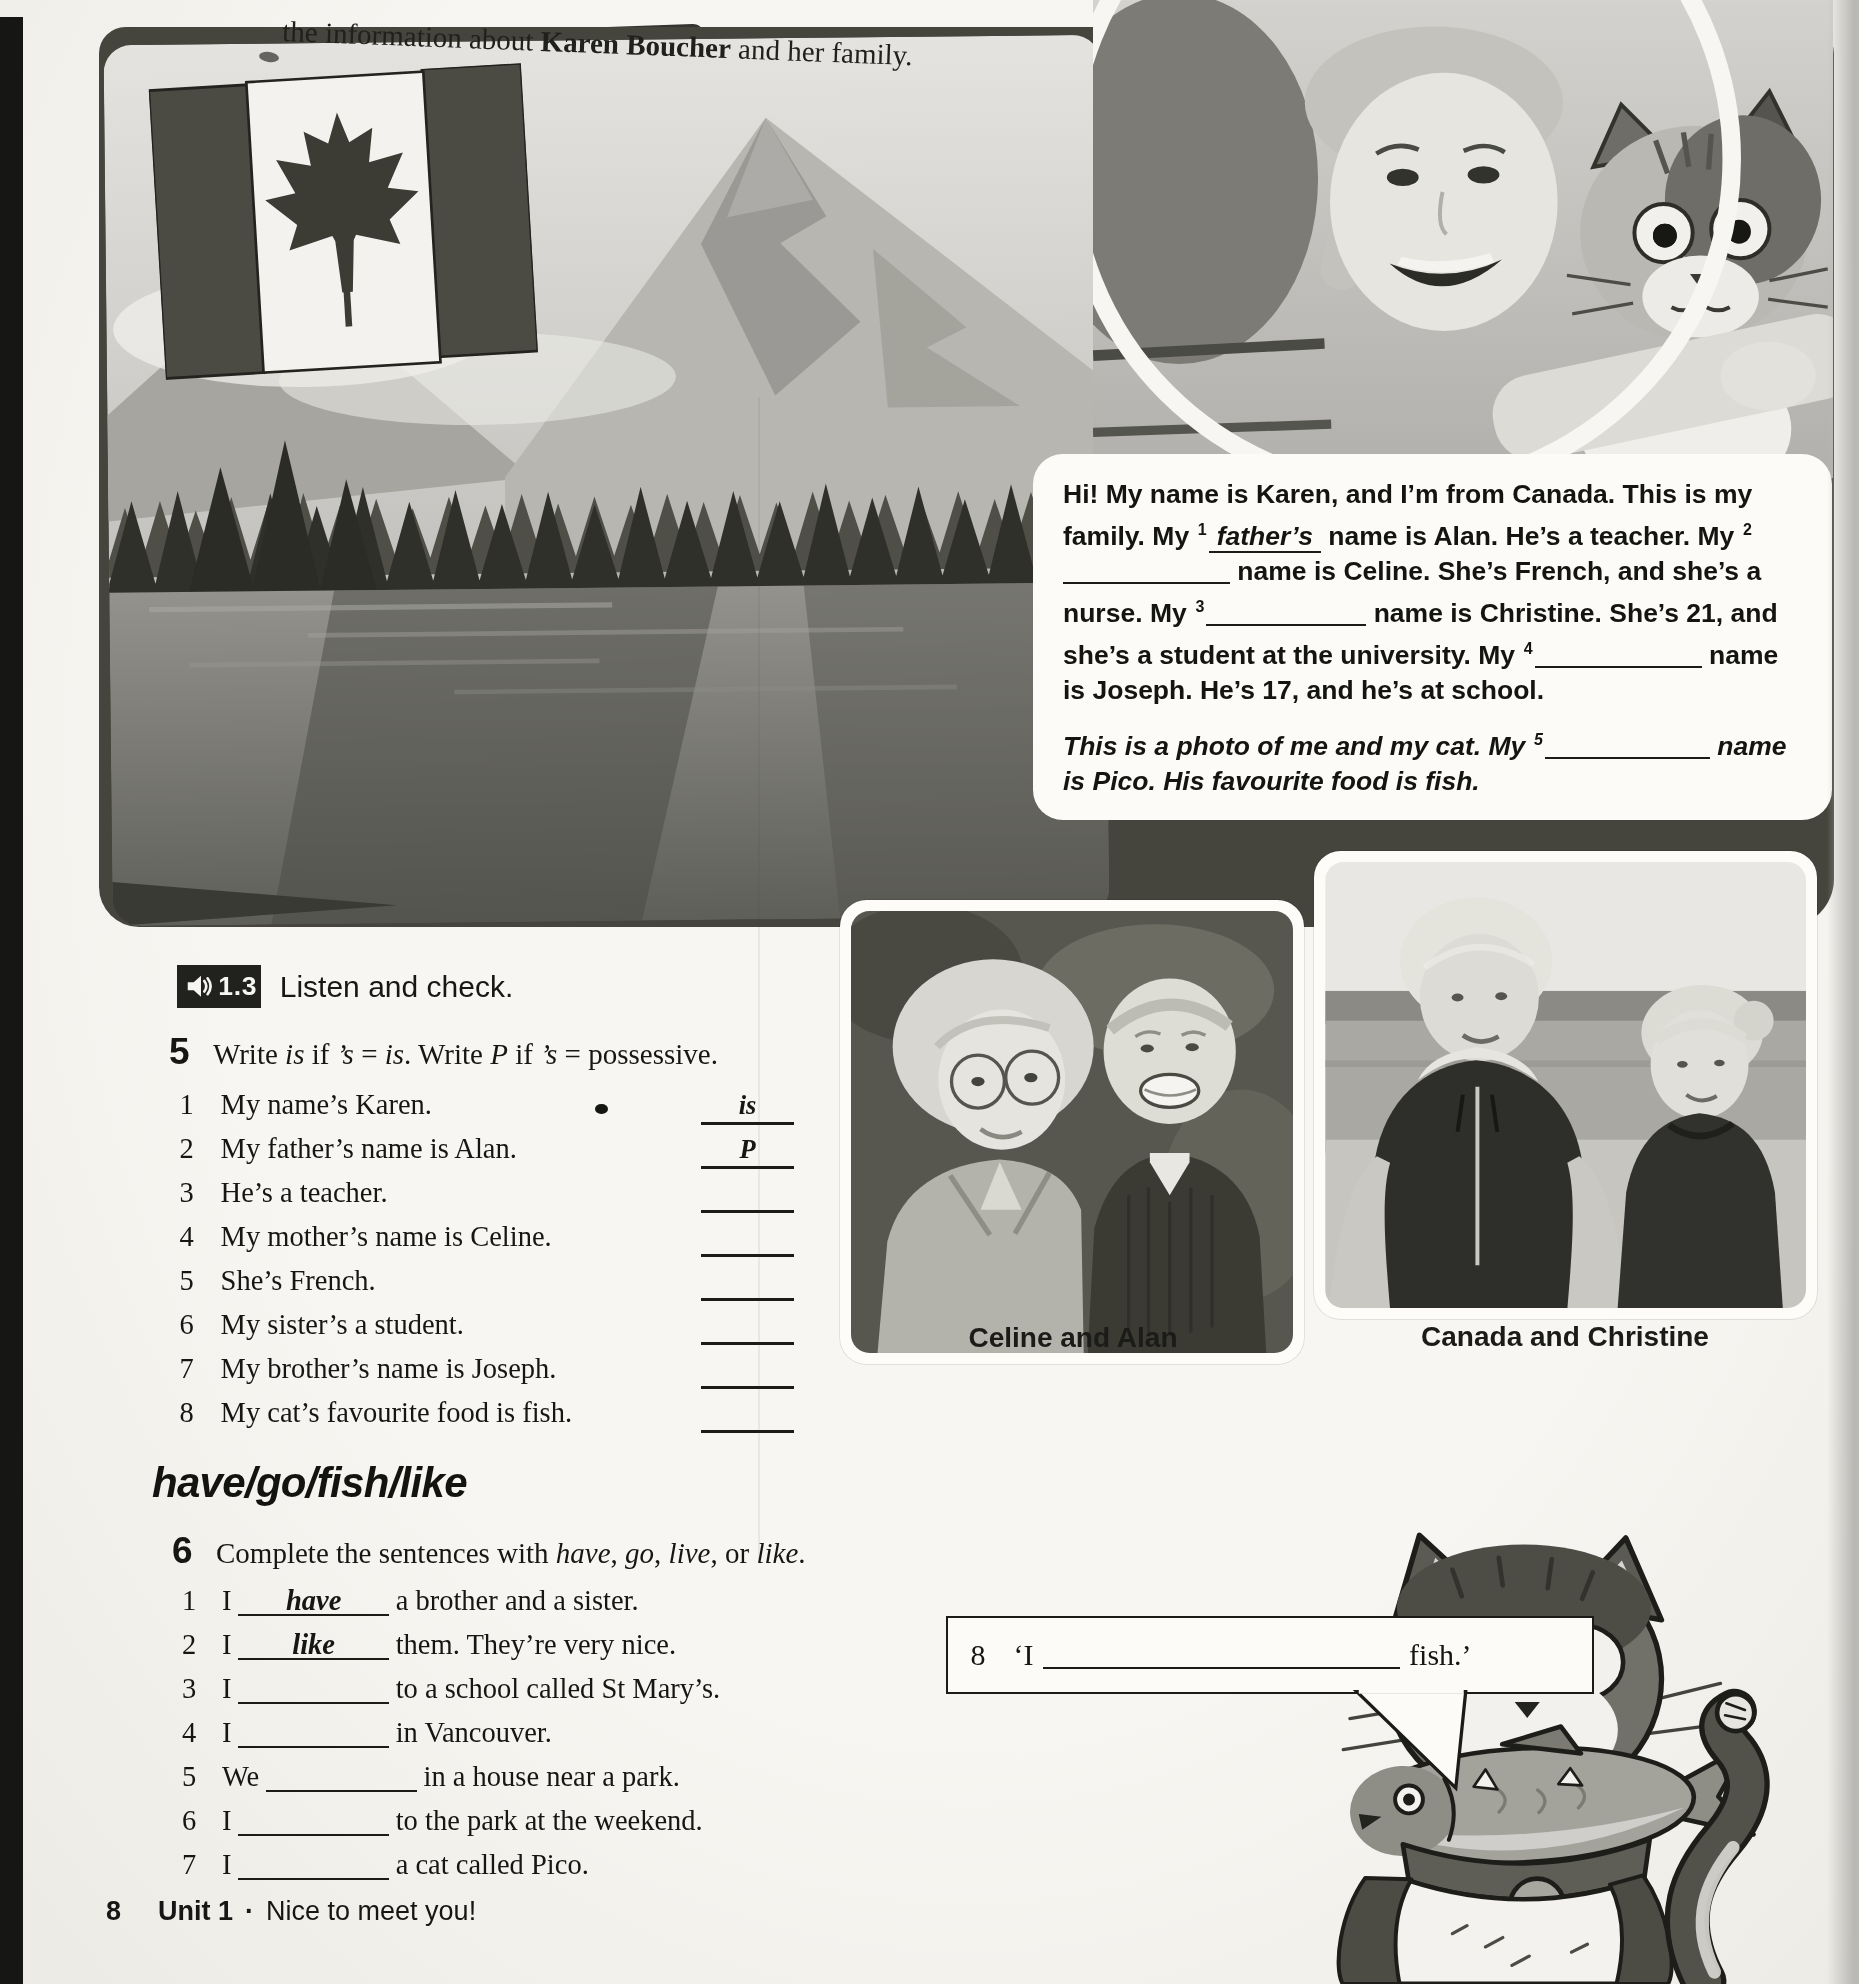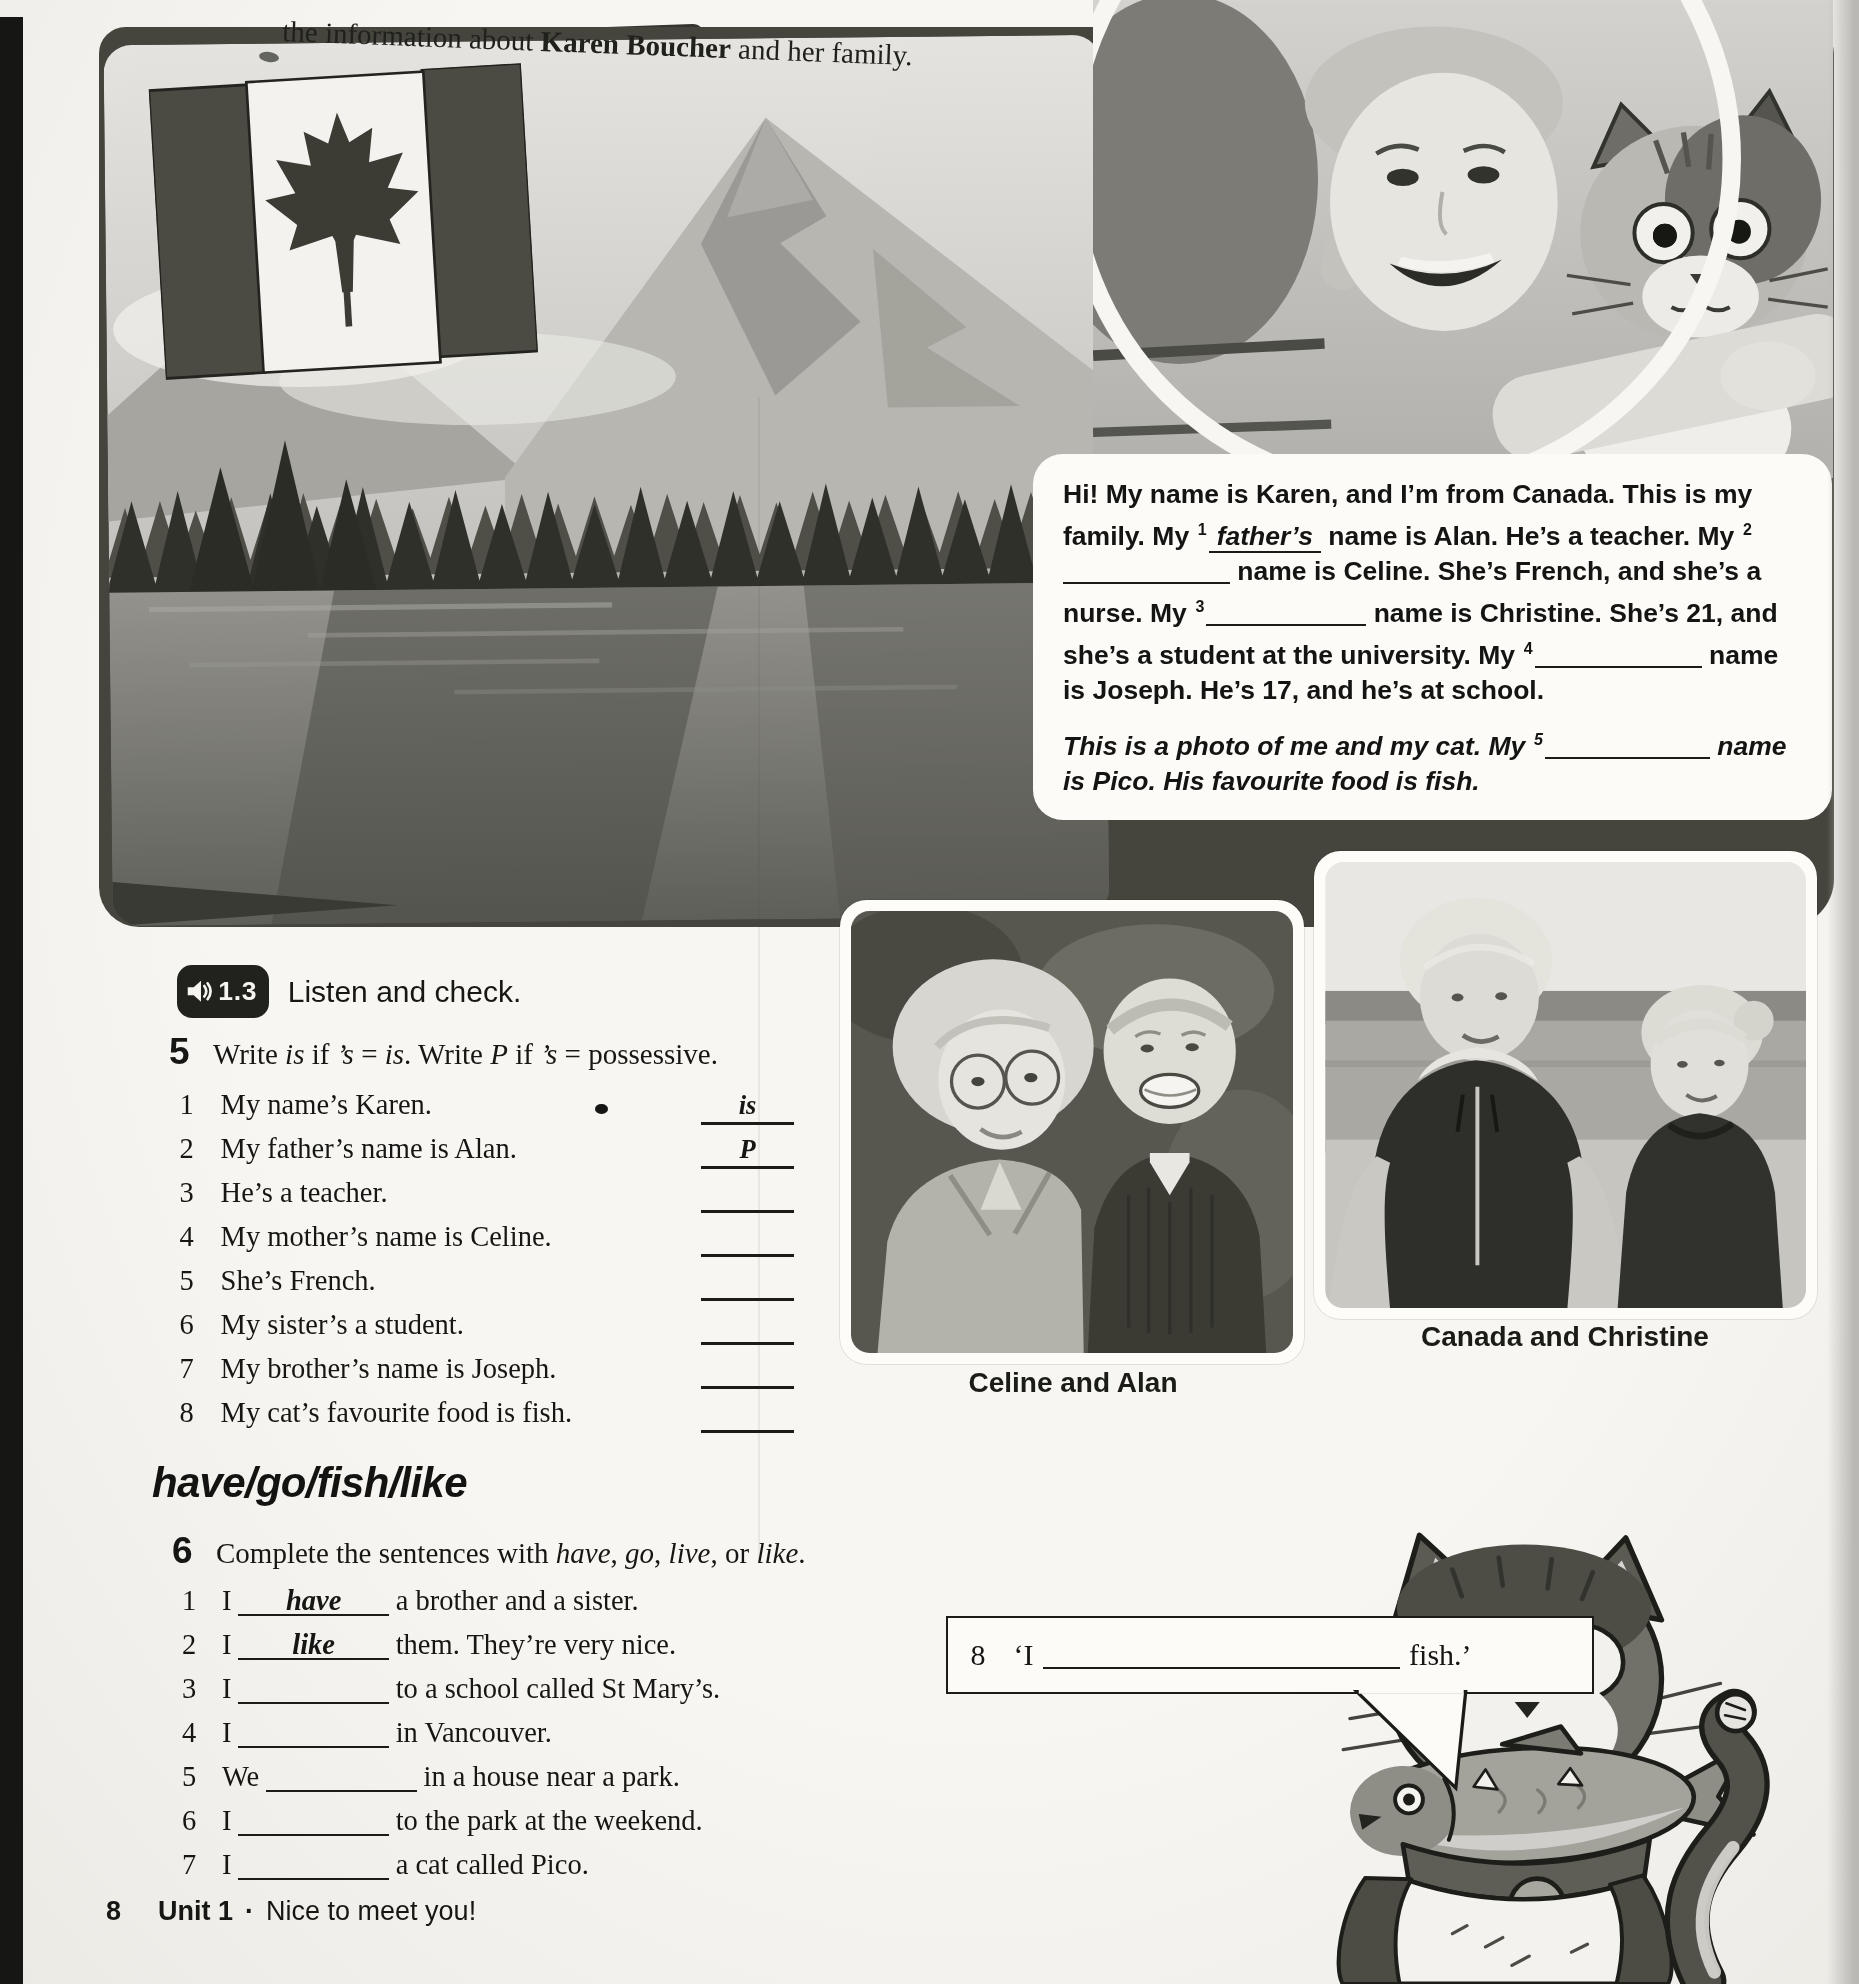"1.3" .audio-badge { border-radius: 15px -> 0; height: 53px -> 43px; padding: 0 12px 0 8px -> 0 4px 0 8px }
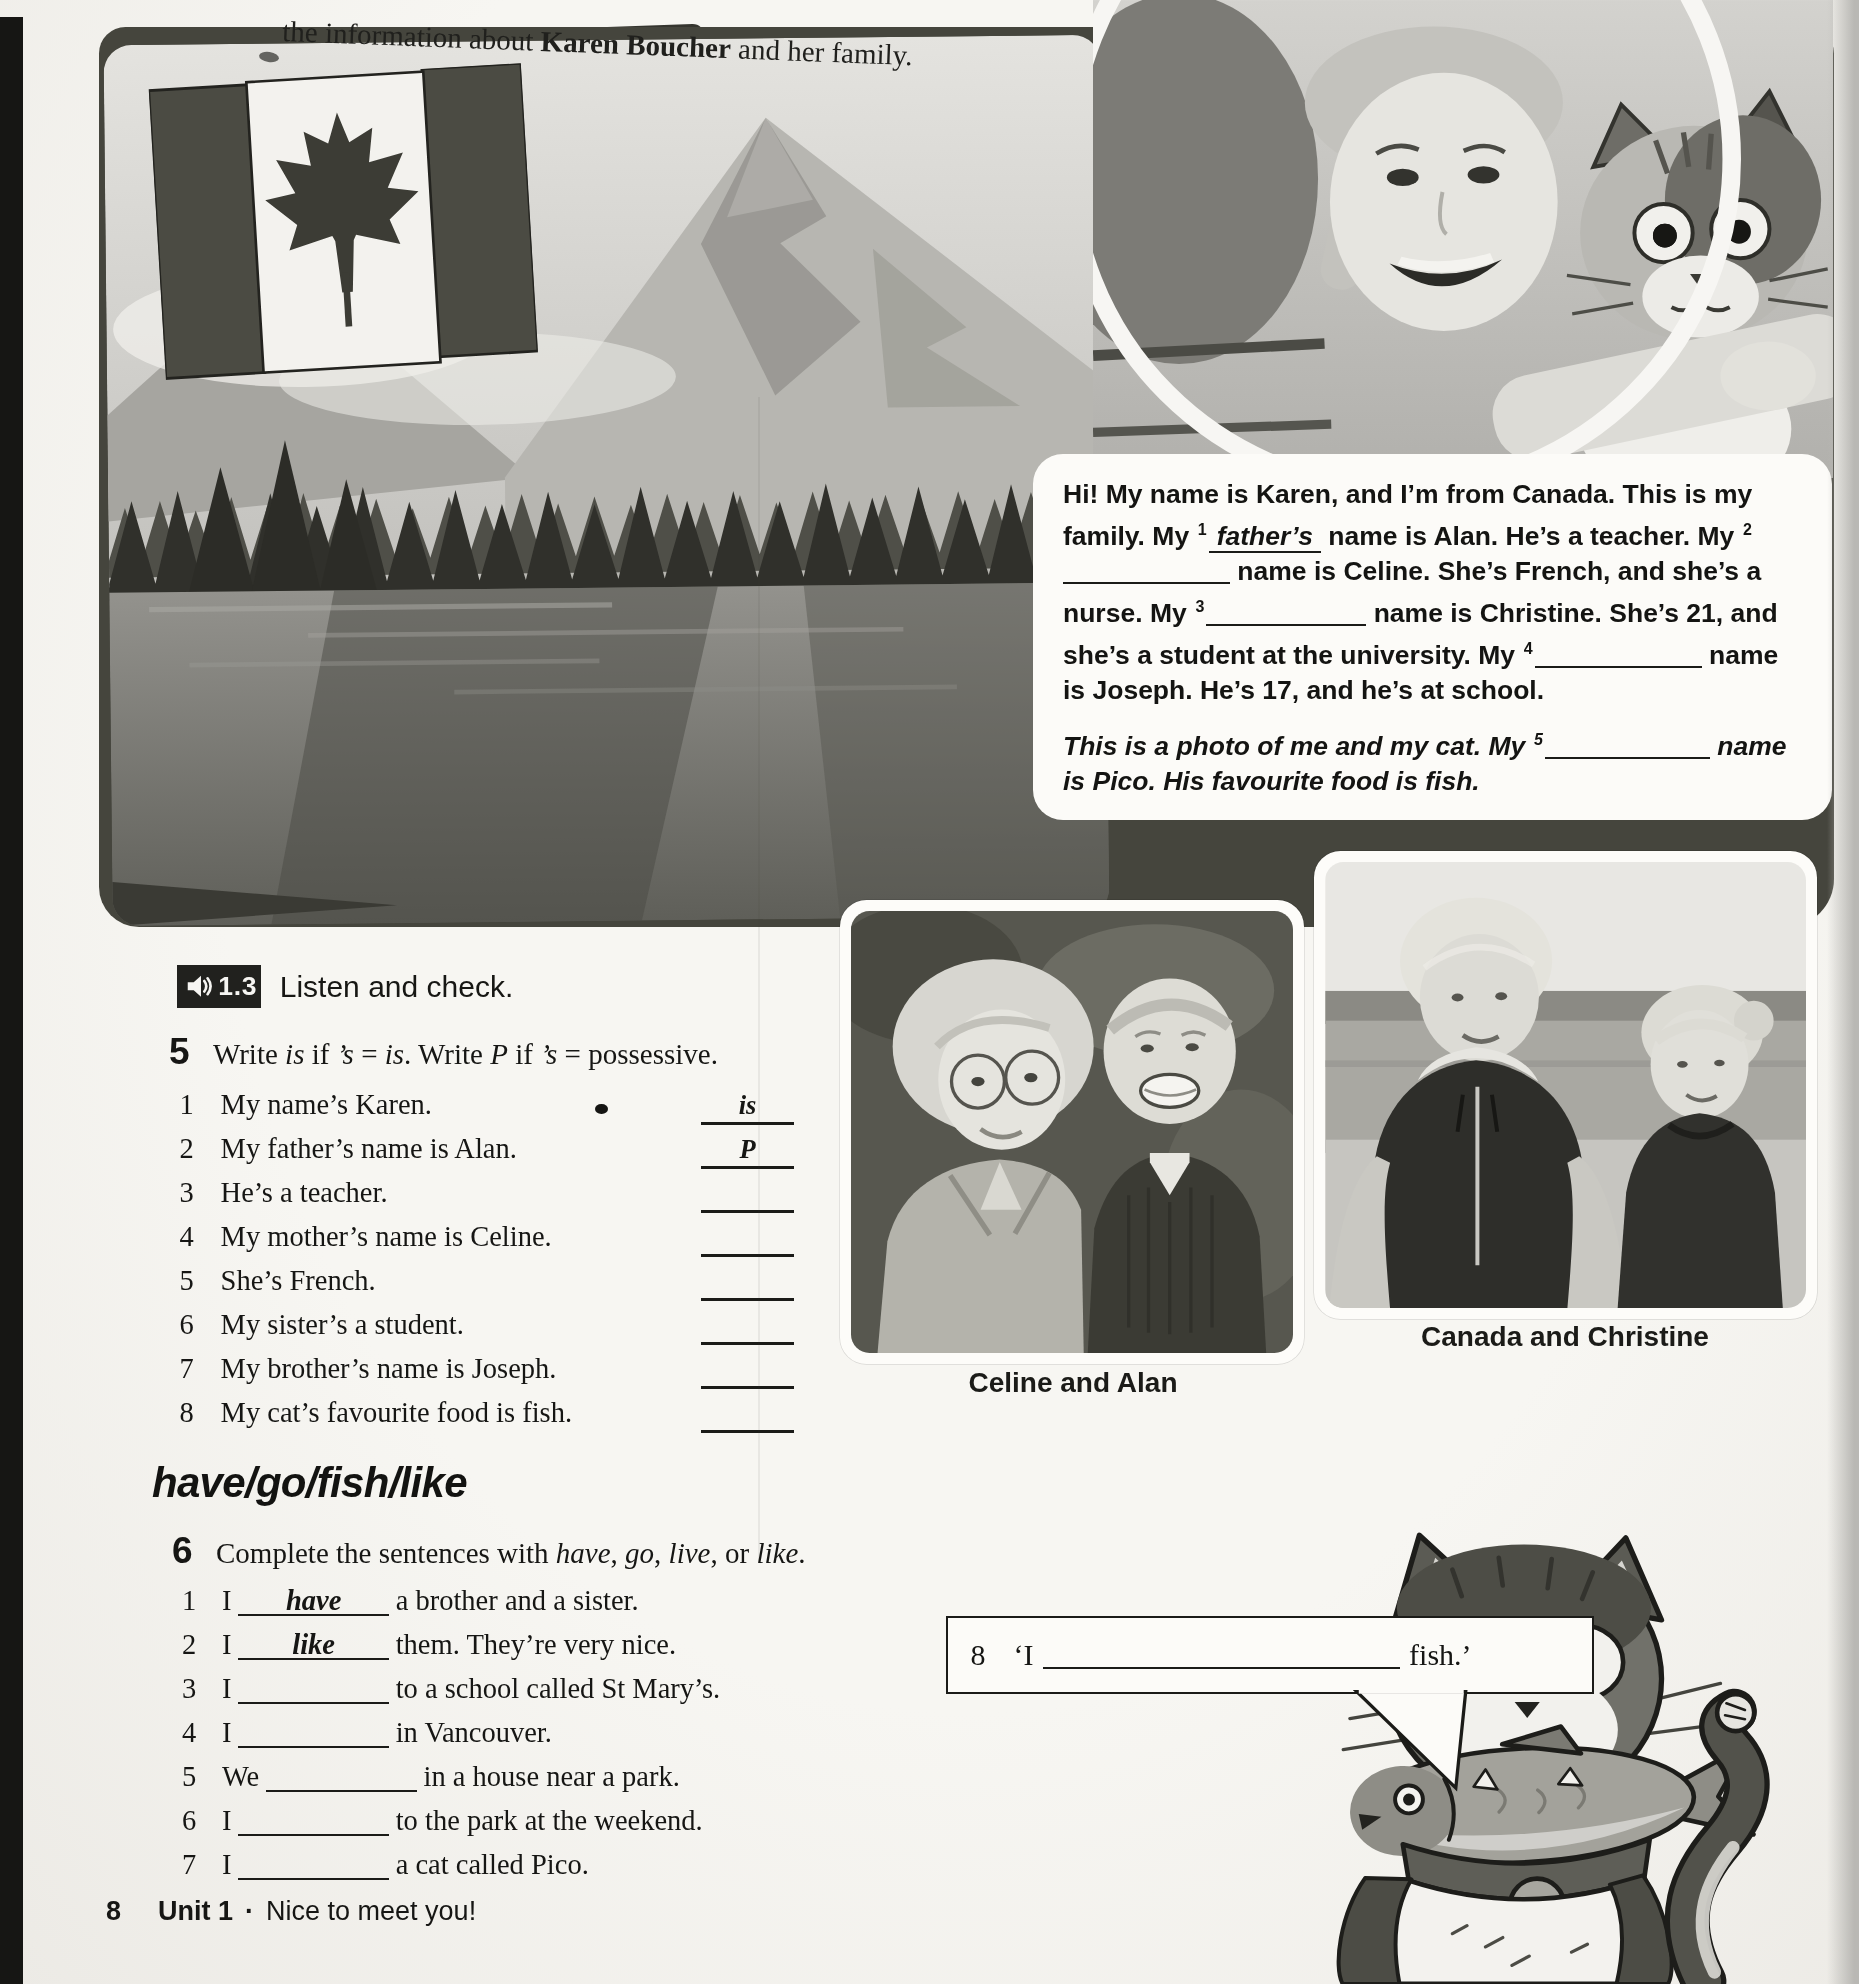"Celine and Alan" .cap-celine { top: 1367px -> 1322px }
